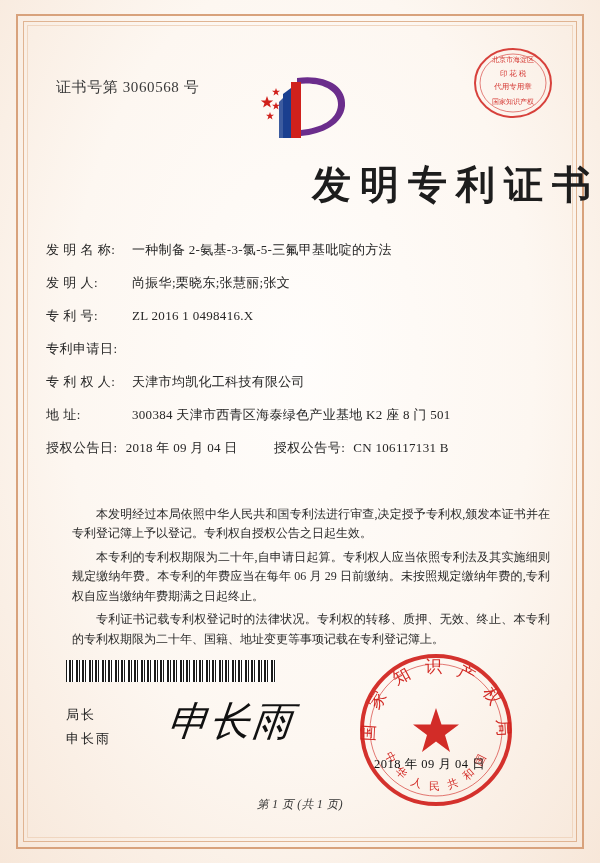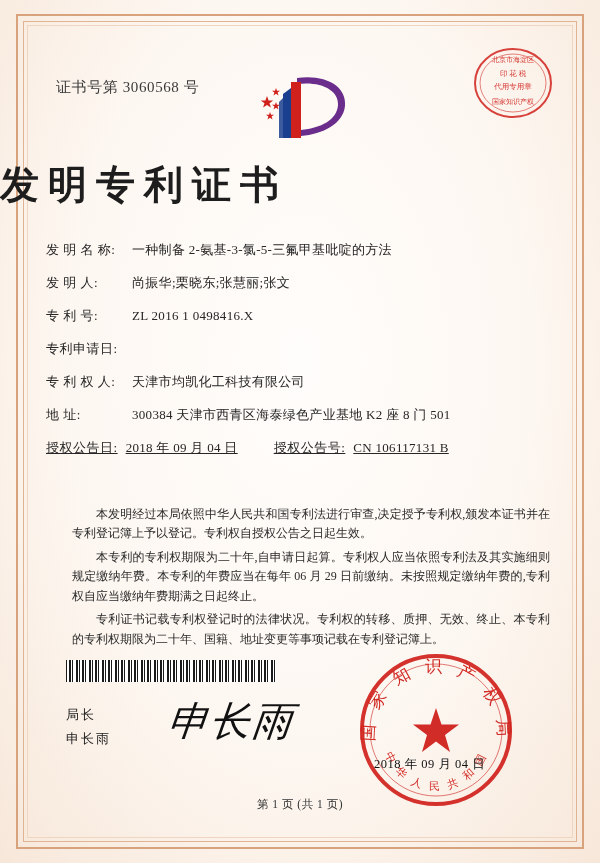"发明专利证书" .title { text-align: left -> right }
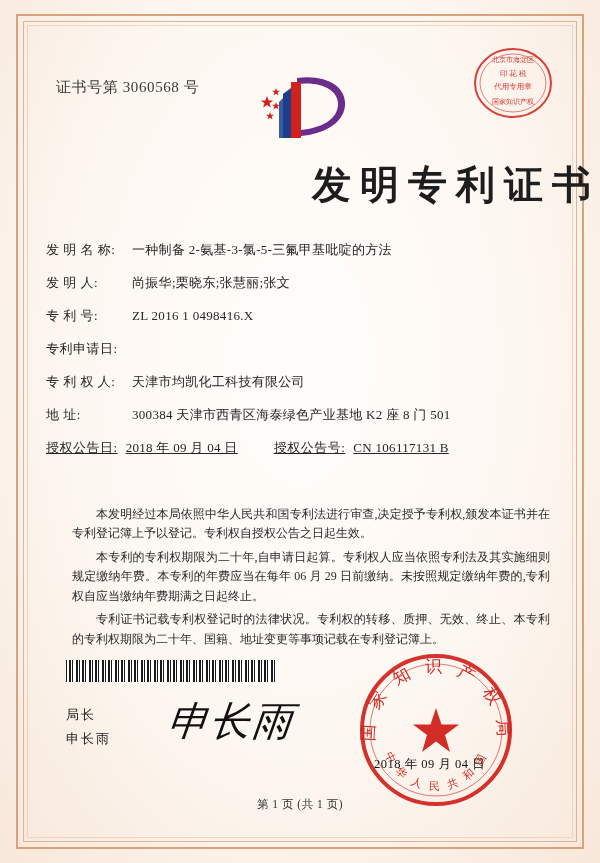"授权公告日:" .field-row.split { text-decoration: underline -> none }
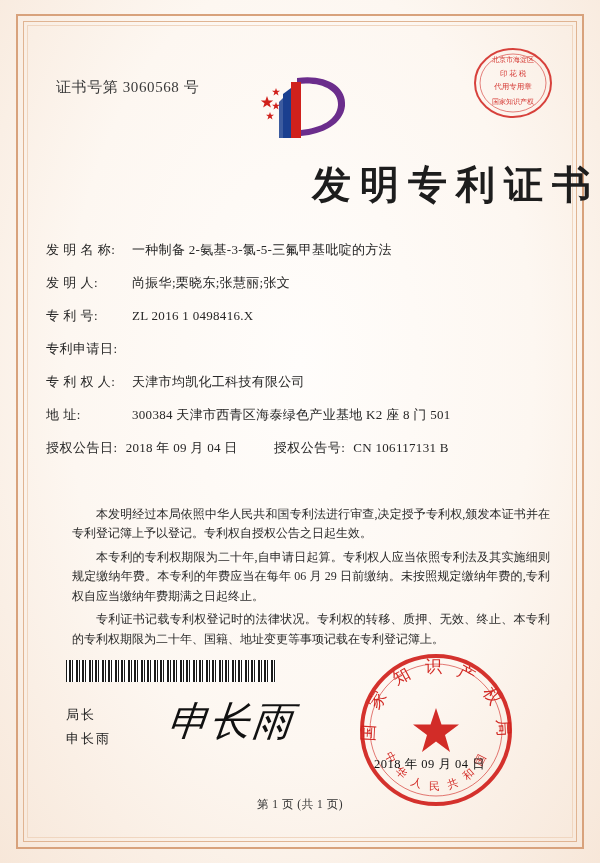"第 1 页 (共 1" .page-footer { font-style: none -> italic }
